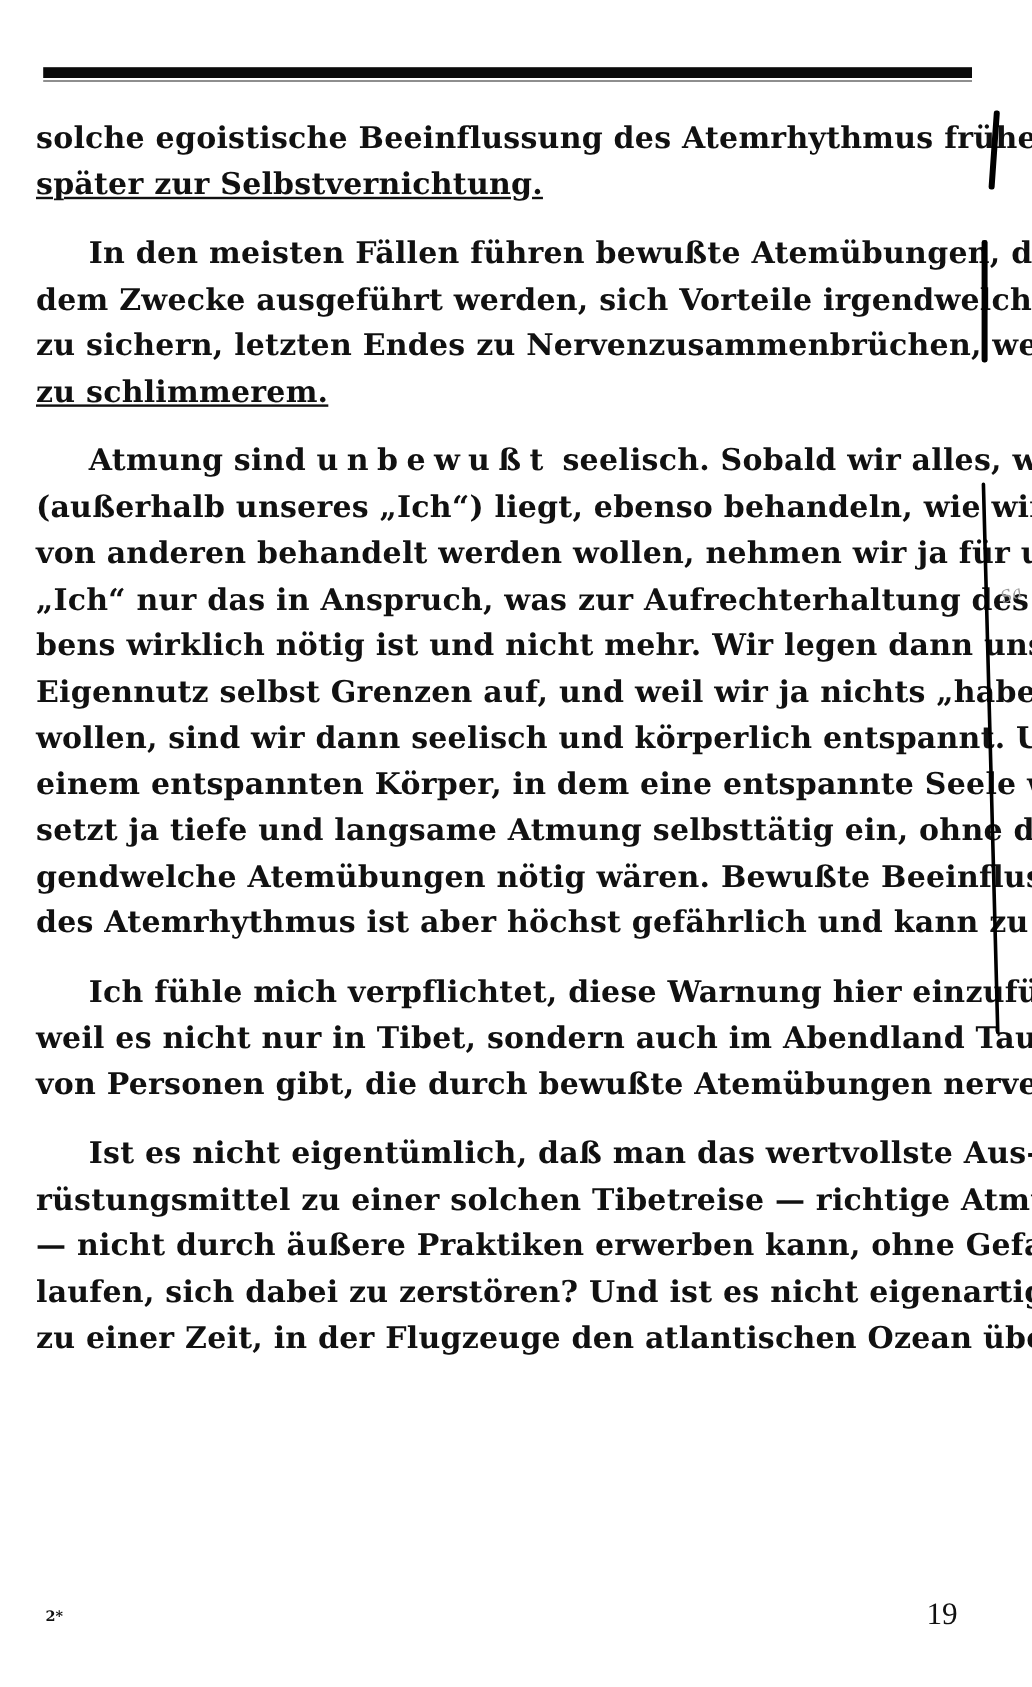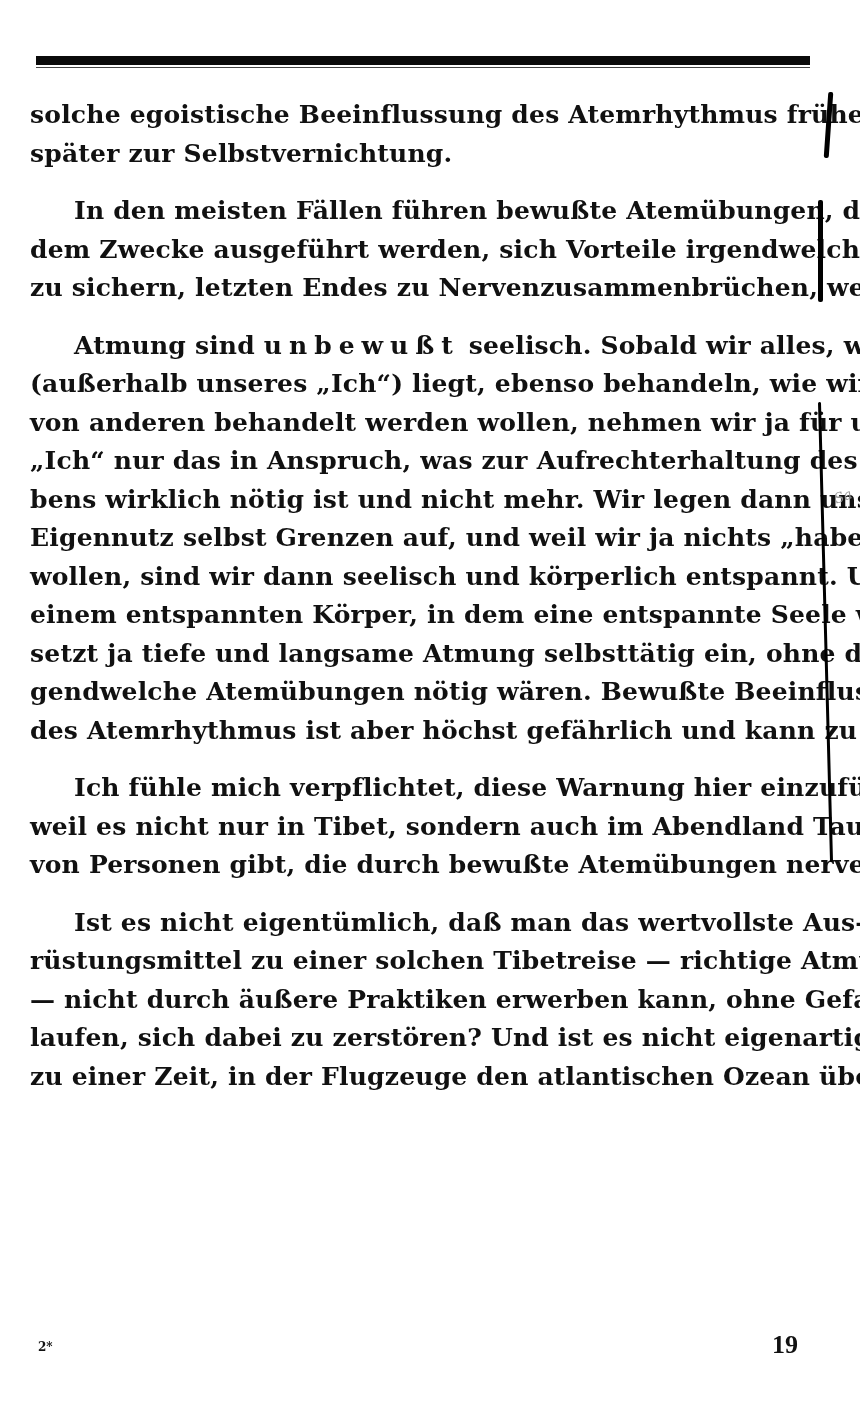"später zur Selbstvernichtung." .line.last { text-decoration: none -> underline }
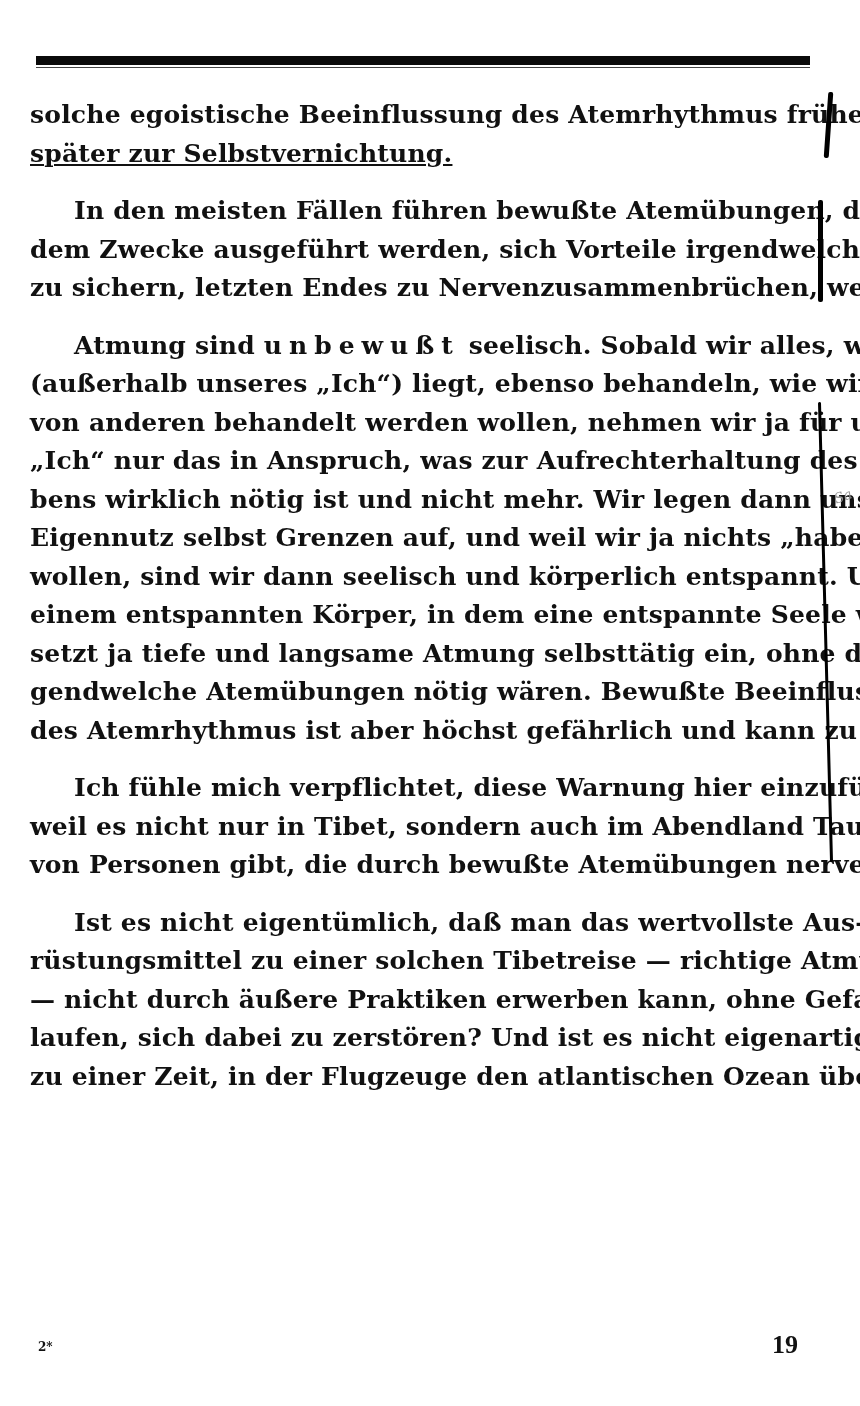"zu schlimmerem." span.line { html: none -> <span>zu schlimmerem.</span> }
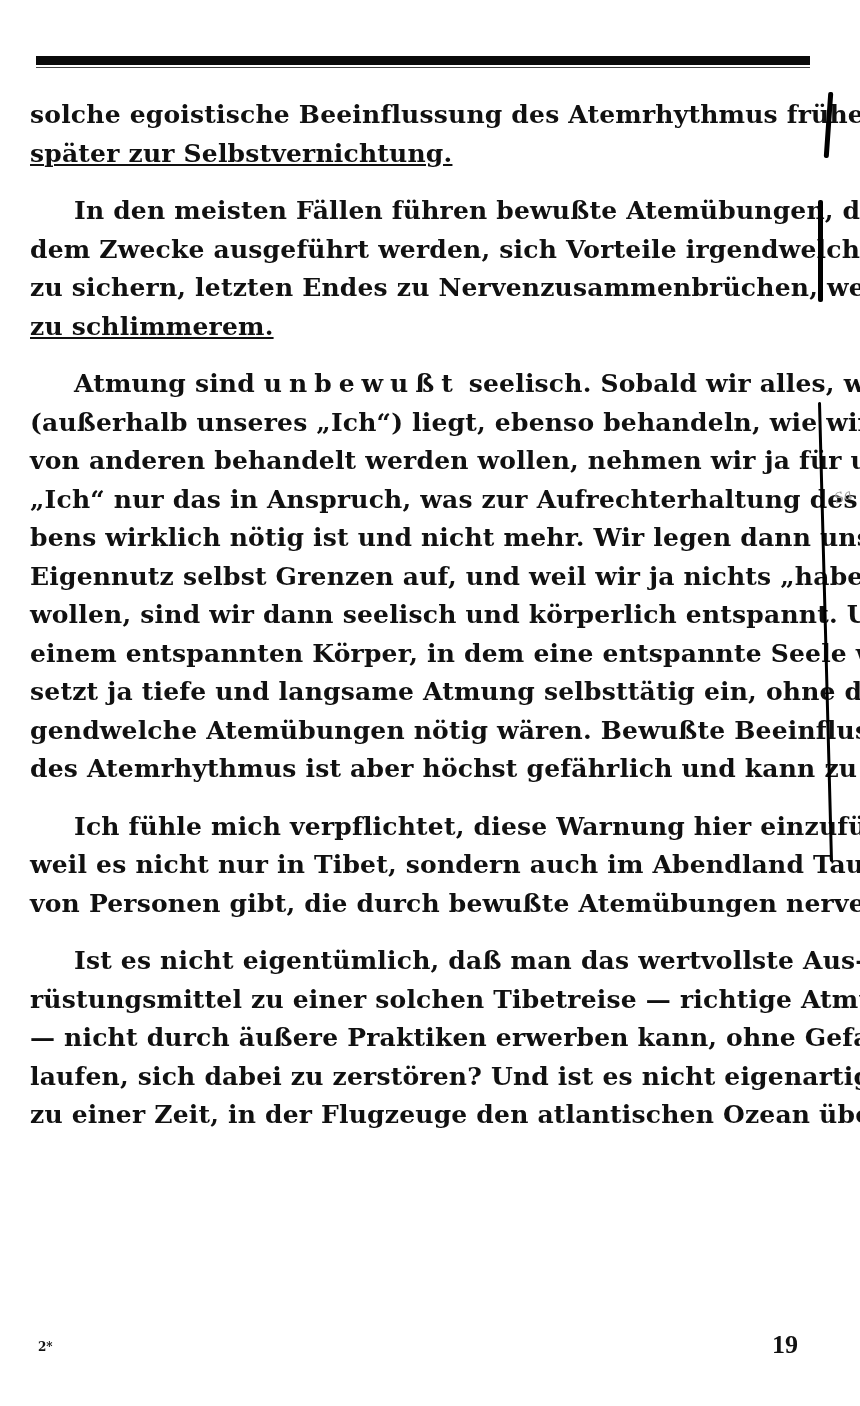"19" .page-number { font-weight: bold -> normal }
